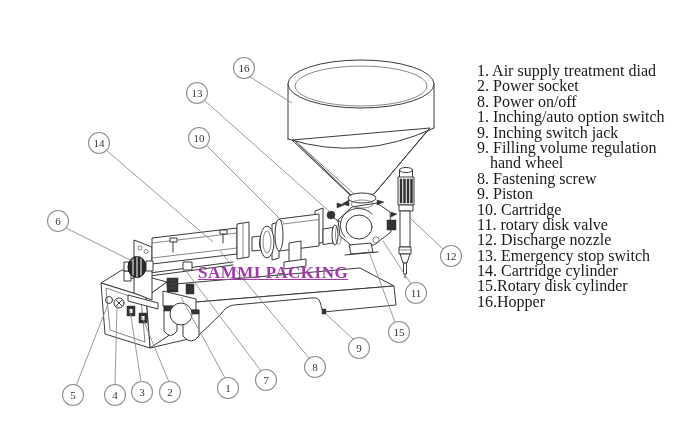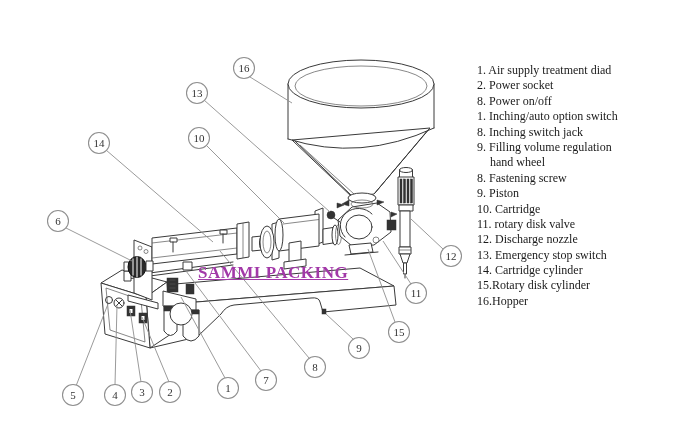"1. Air supply treatment diad" #parts { font-size: 12px -> 16px }
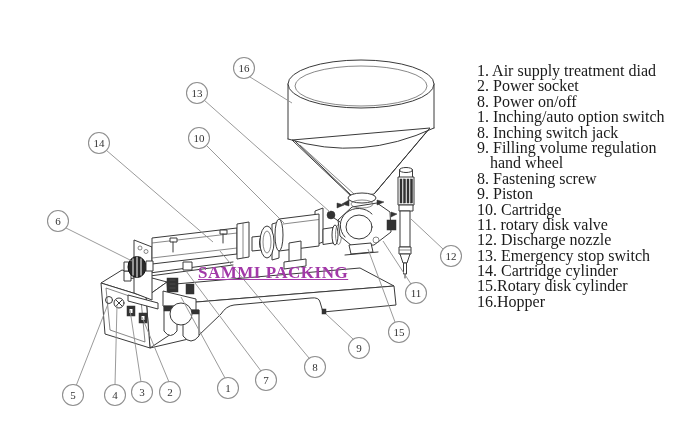"8. Inching switch jack" div.pl-line { text: 8 -> 9 }
